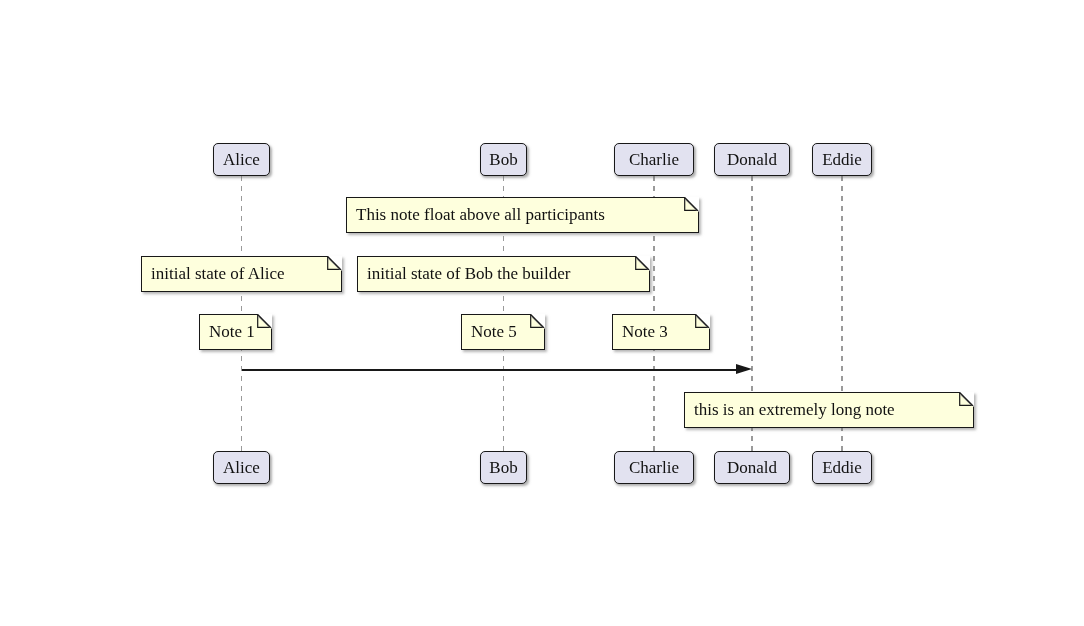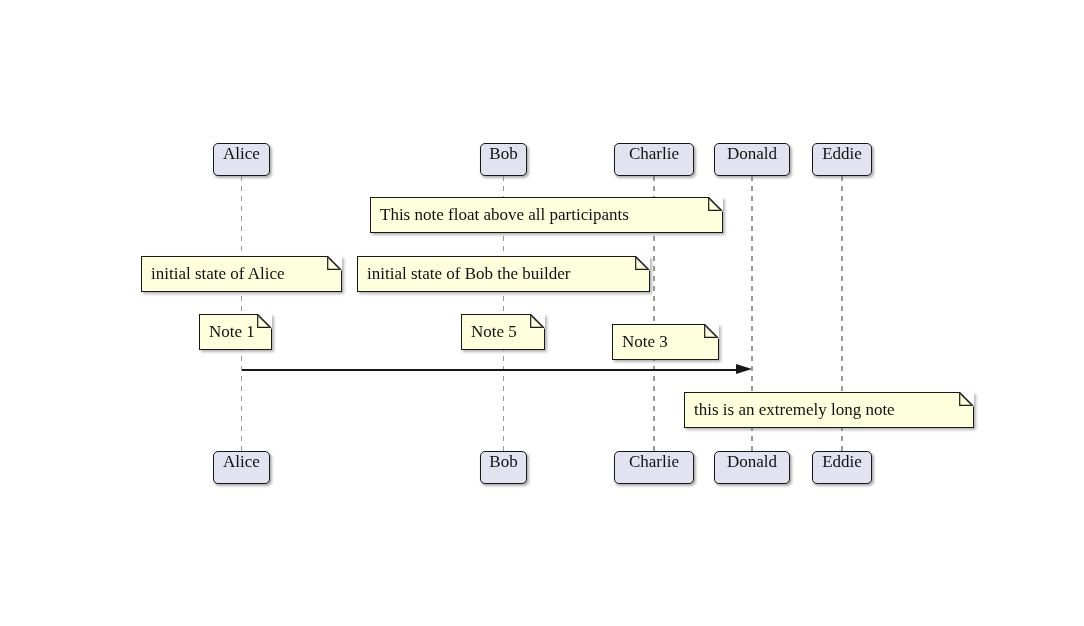"Alice" .participant { align-items: flex-start -> center }
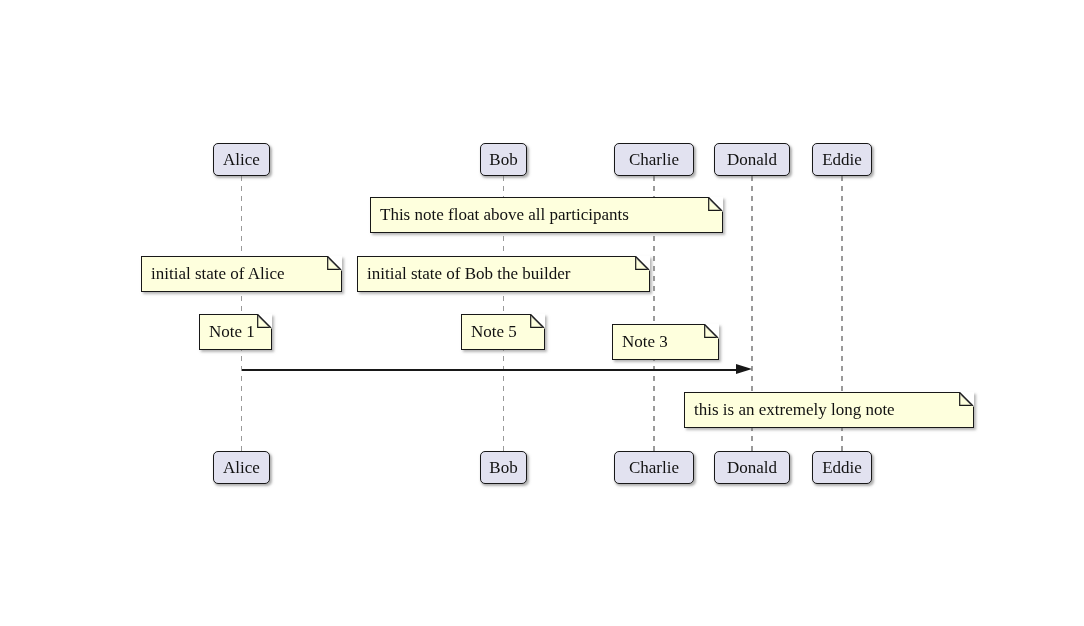"This note float above all" div.note { left: 370px -> 346px }
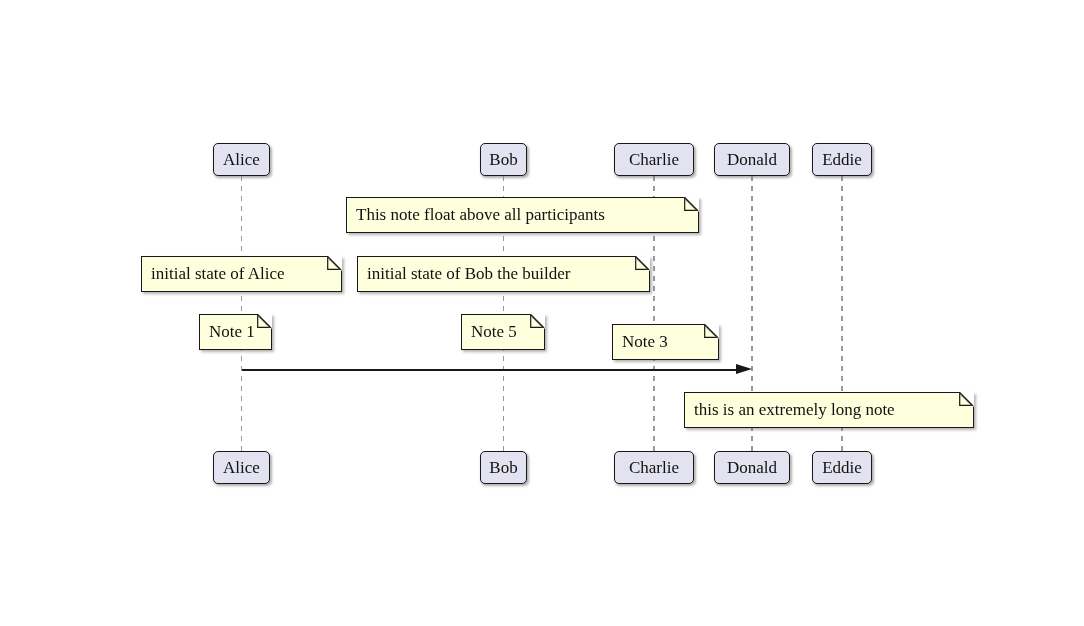"Note 3" div.note { top: 324px -> 314px; width: 107px -> 98px }
